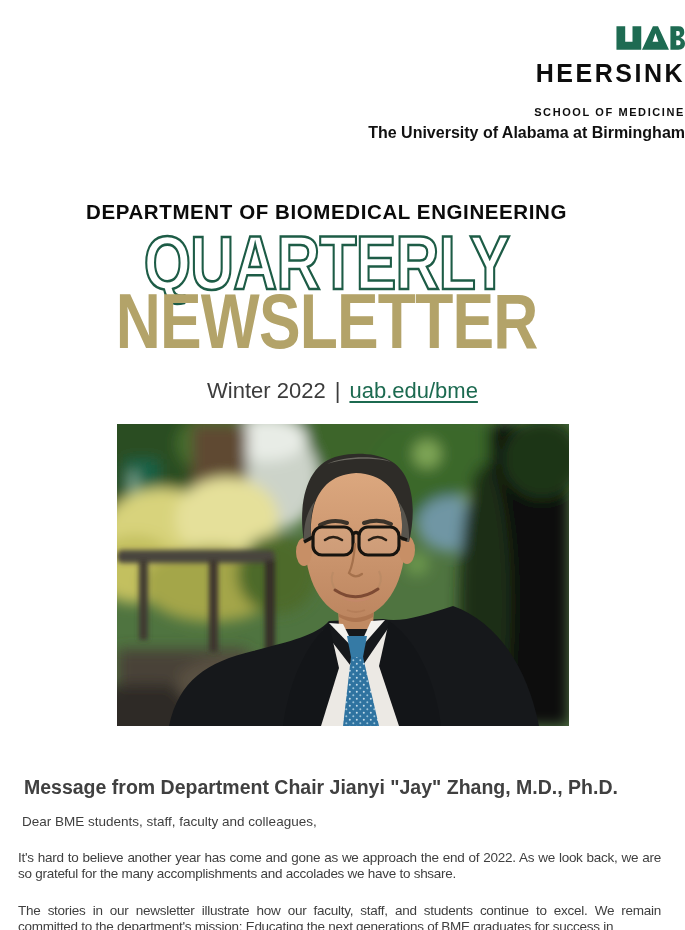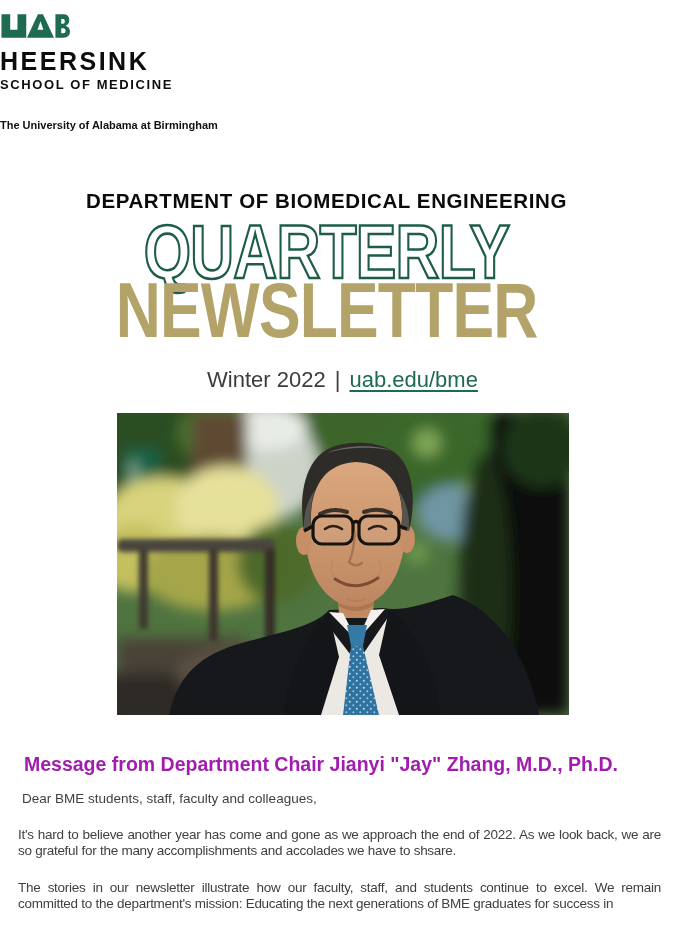"HEERSINK" .brand { padding-top: 13px -> 25px; text-align: left -> right }
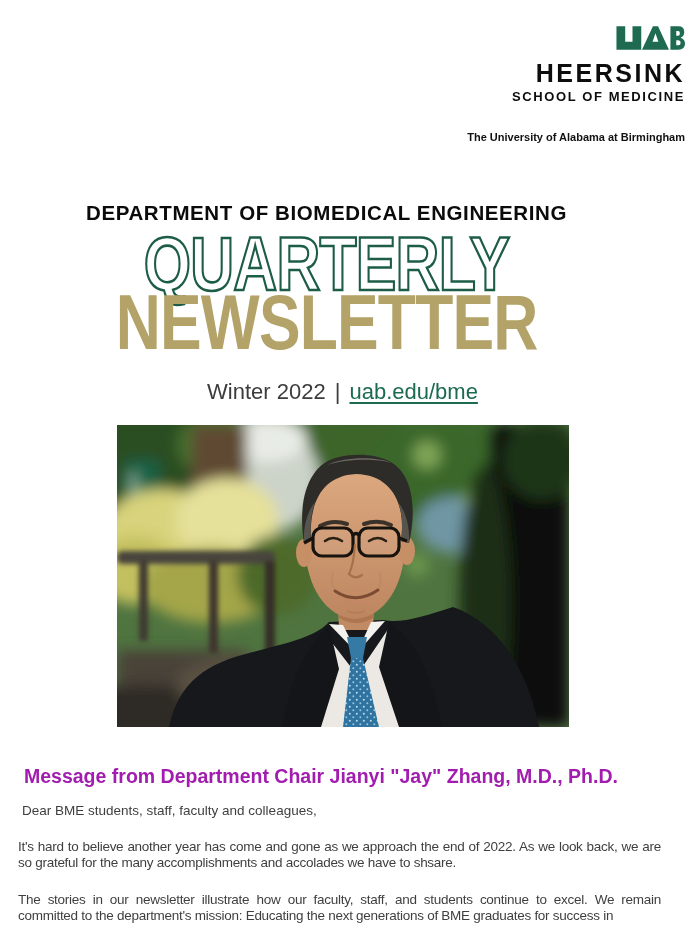"SCHOOL OF MEDICINE" .som { font-size: 13px -> 11px; margin-top: 1px -> 18px }
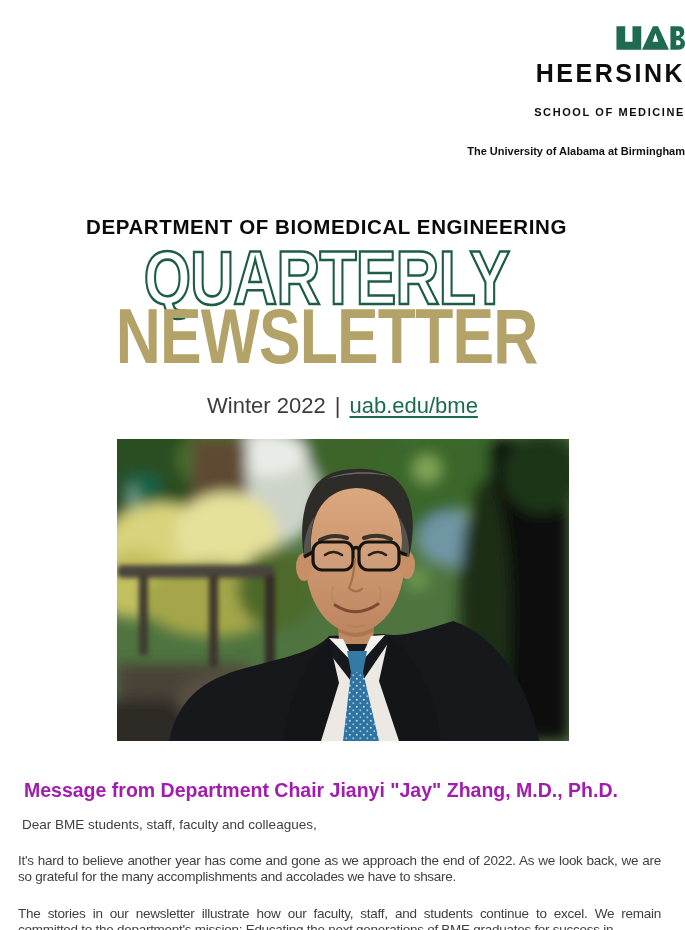"The University of Alabama at" .univ { font-size: 11px -> 16px; margin-top: 27px -> 6px }
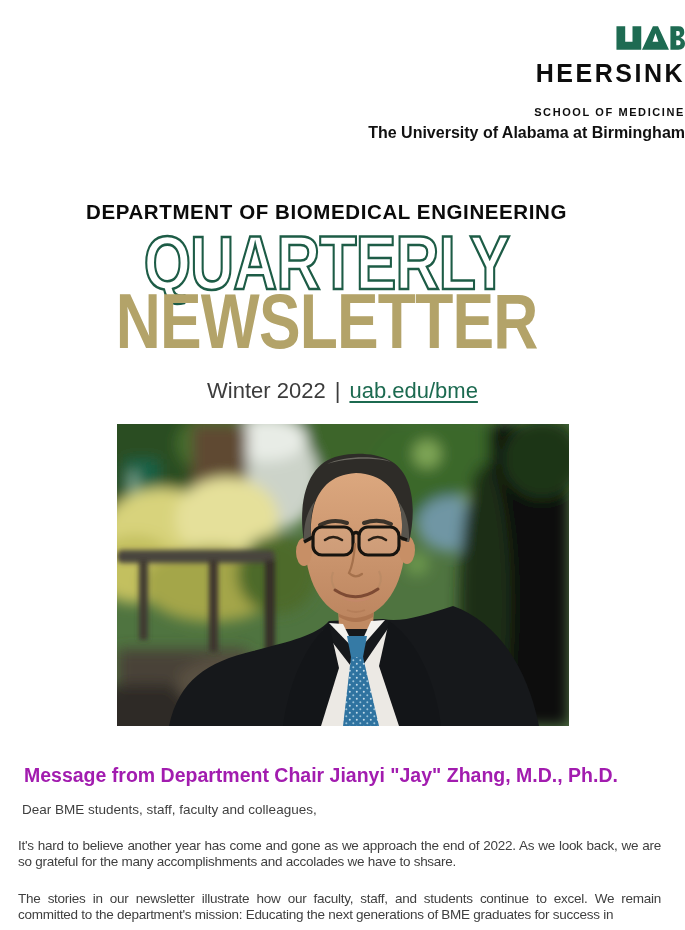"Message from Department Chair Jianyi" .msg-heading { color: #a21caf -> #404040; margin: 38px 18px 0 24px -> 50px 18px 0 24px }
